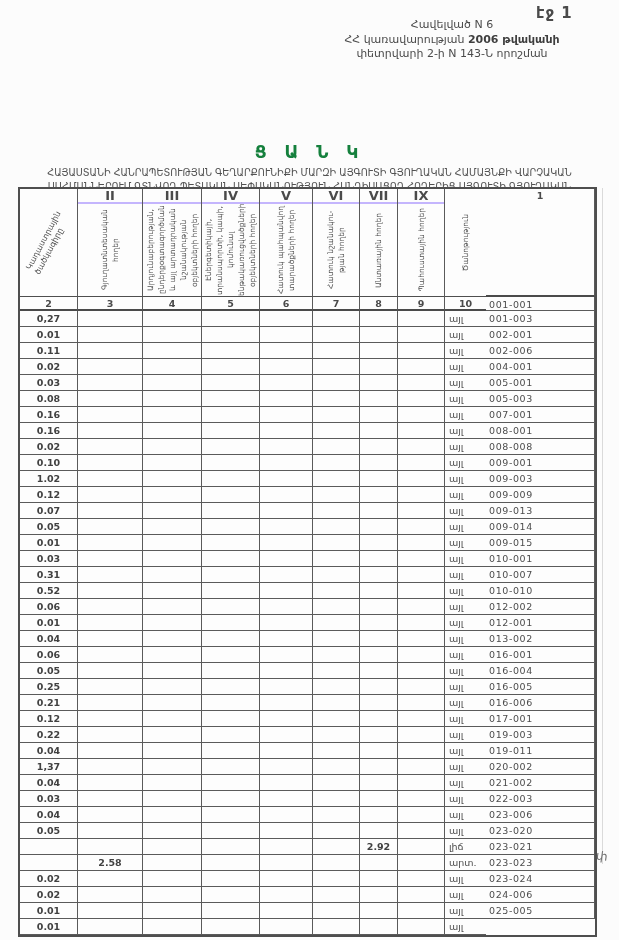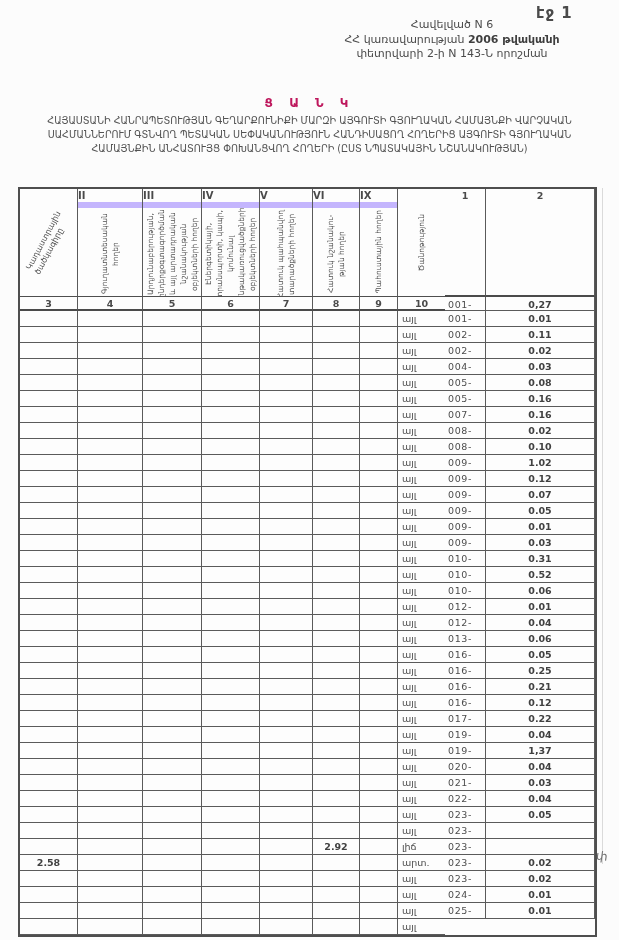"Ց Ա Ն Կ" .title-h { color: #be185d -> #15803d; font-size: 12px -> 17px; margin-top: none -> 46px }
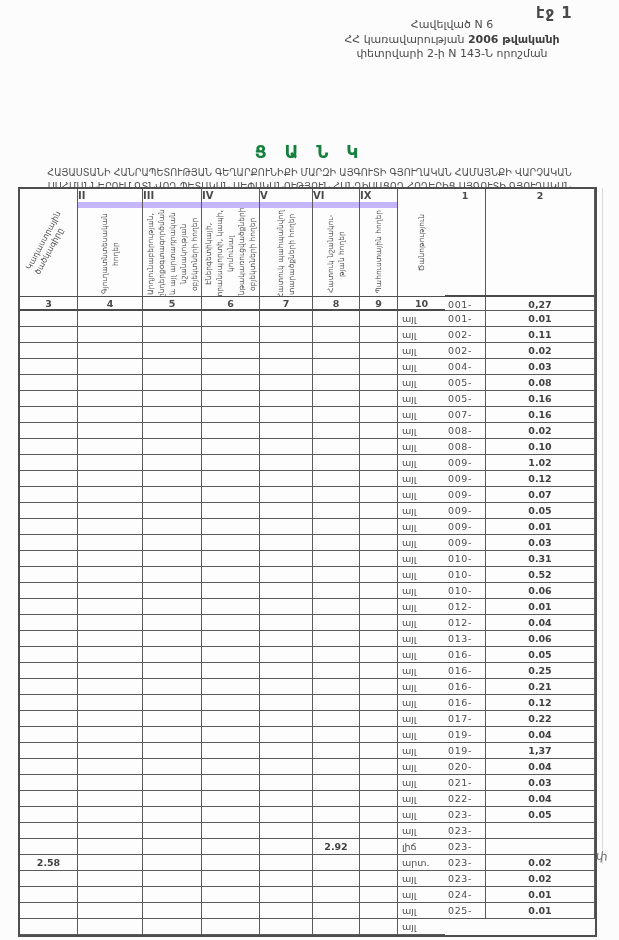"II" .numeral { border-bottom: 6px solid #c4b5fd -> 2px solid #c4b5fd; font-size: 10px -> 13px; text-align: none -> center }
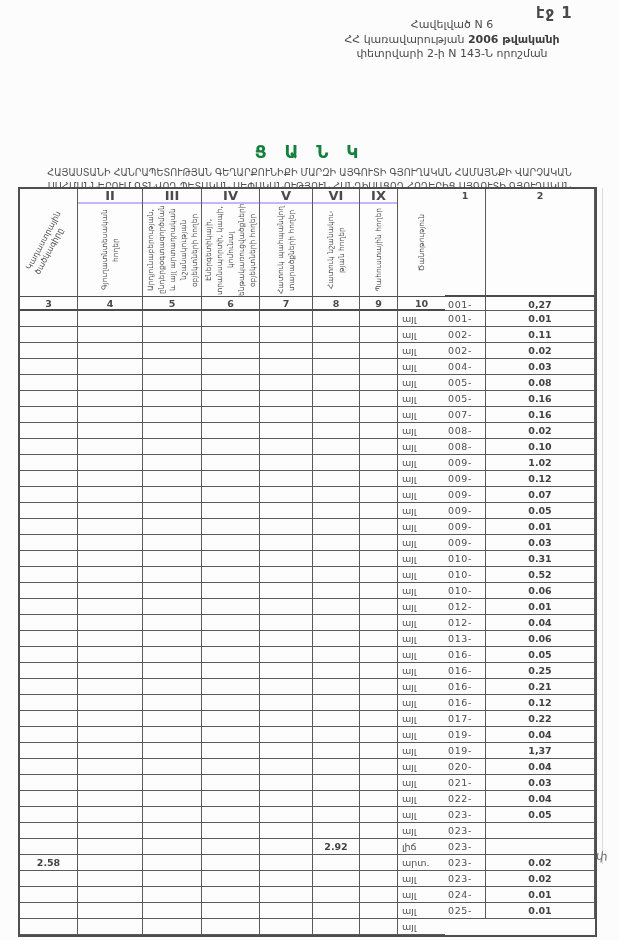"VII" div.cell { html: none -> <div> <div>VII</div> <div> <div>Անտառային հողեր</div> </div> </div> }
